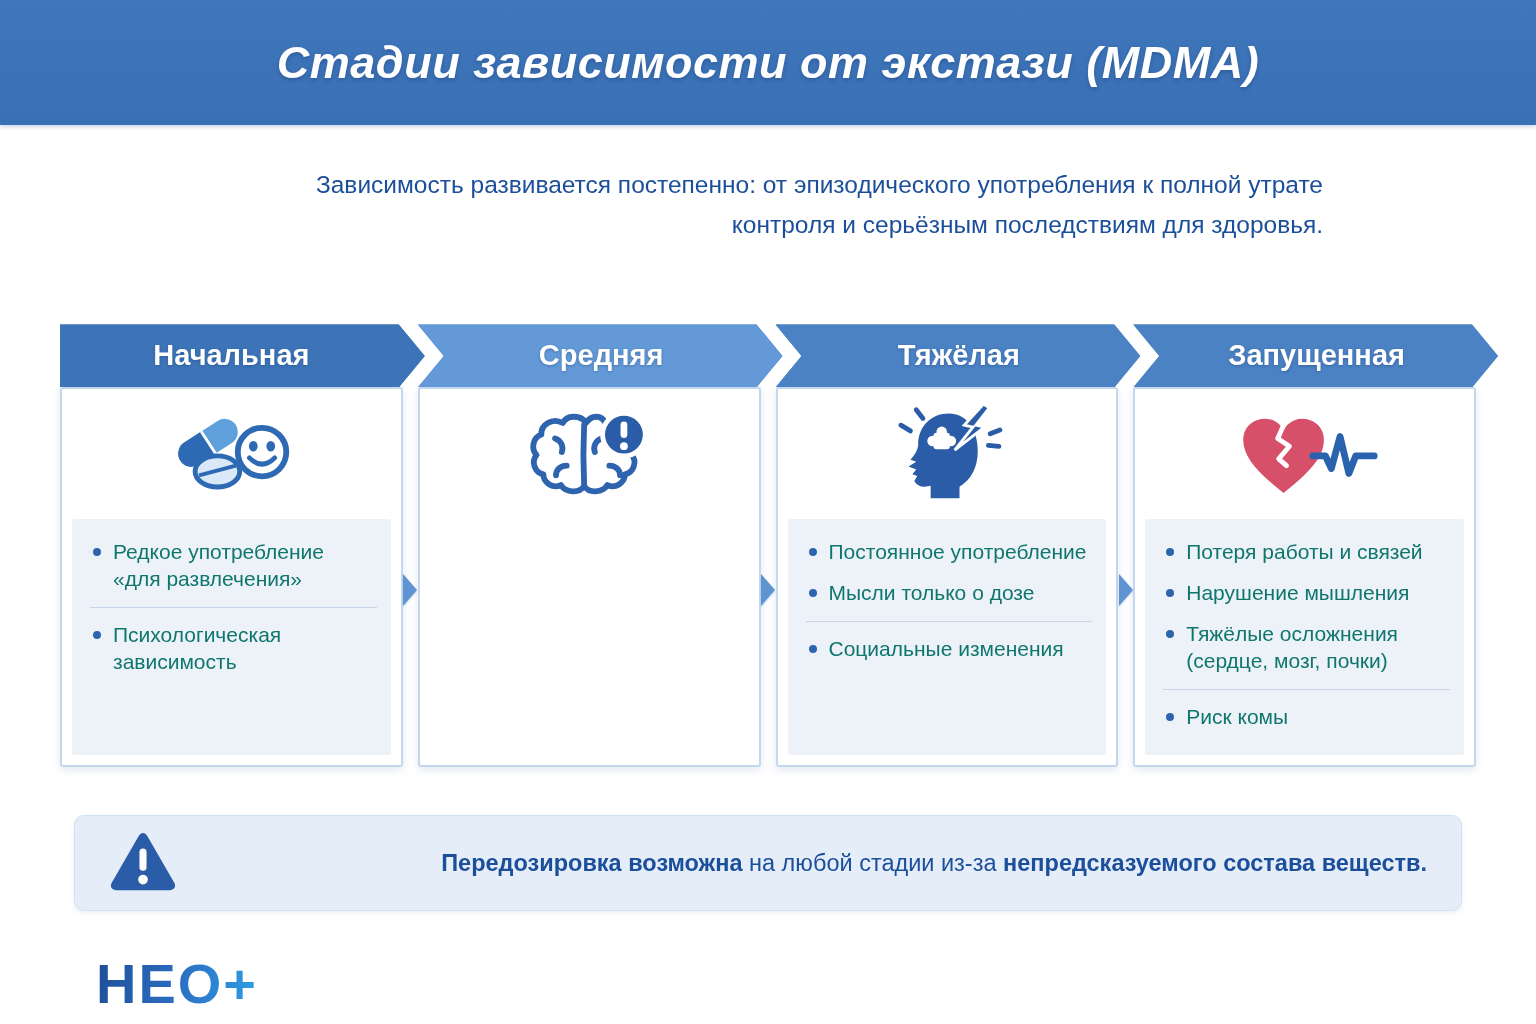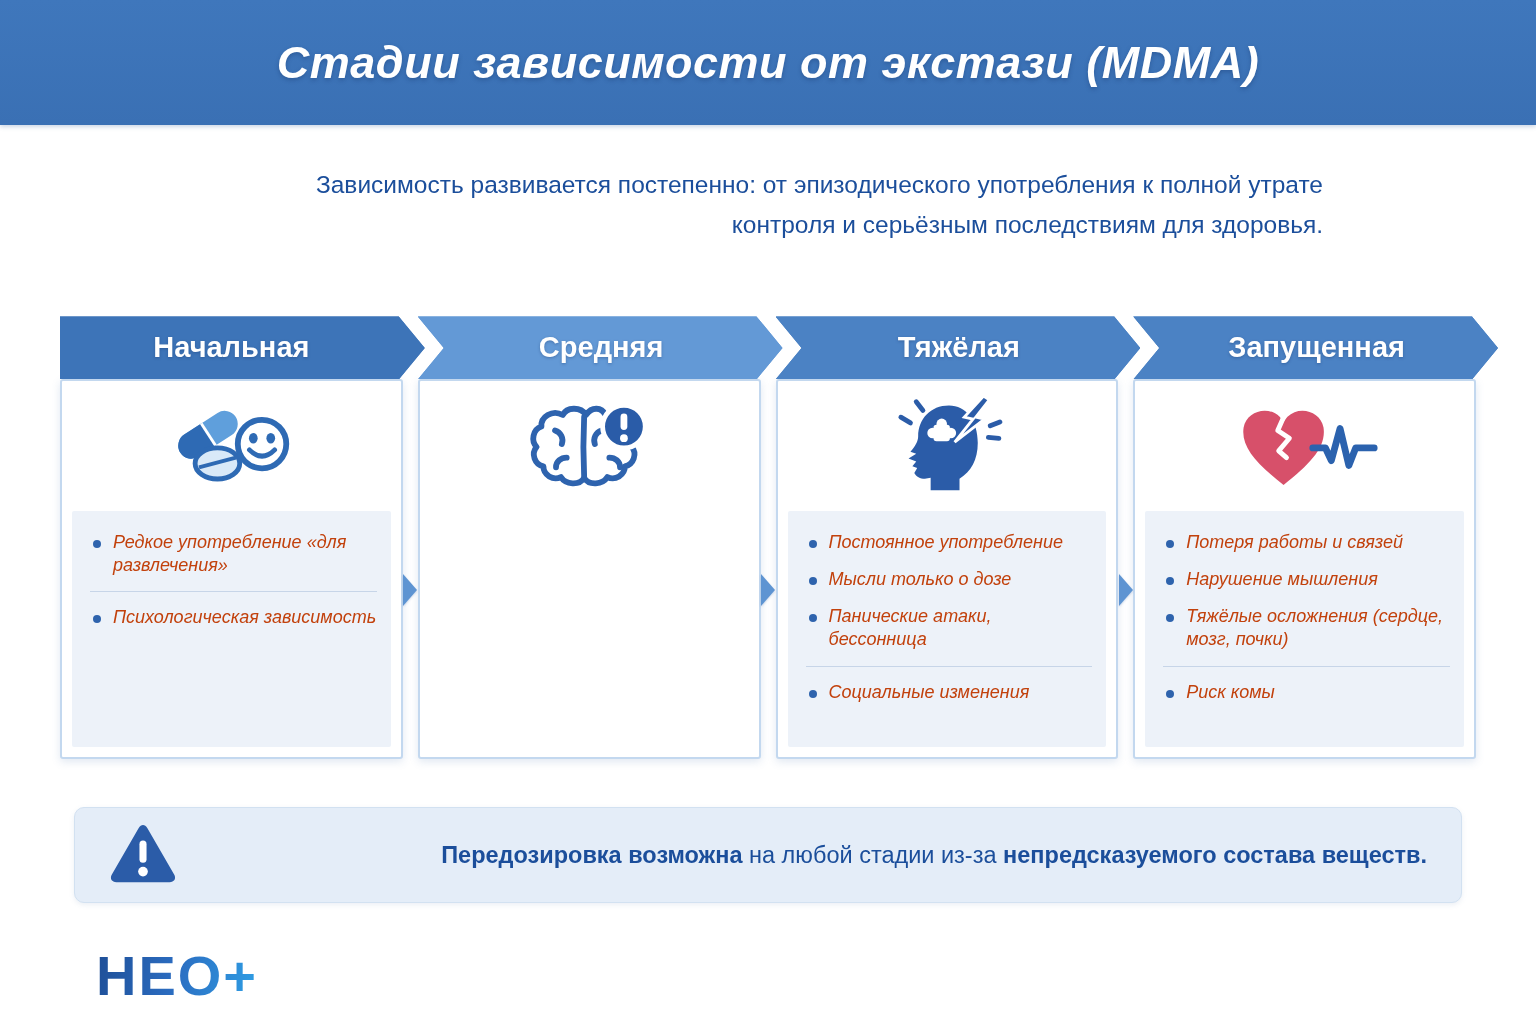"Начальная" .stage-col { margin-top: none -> 8px }
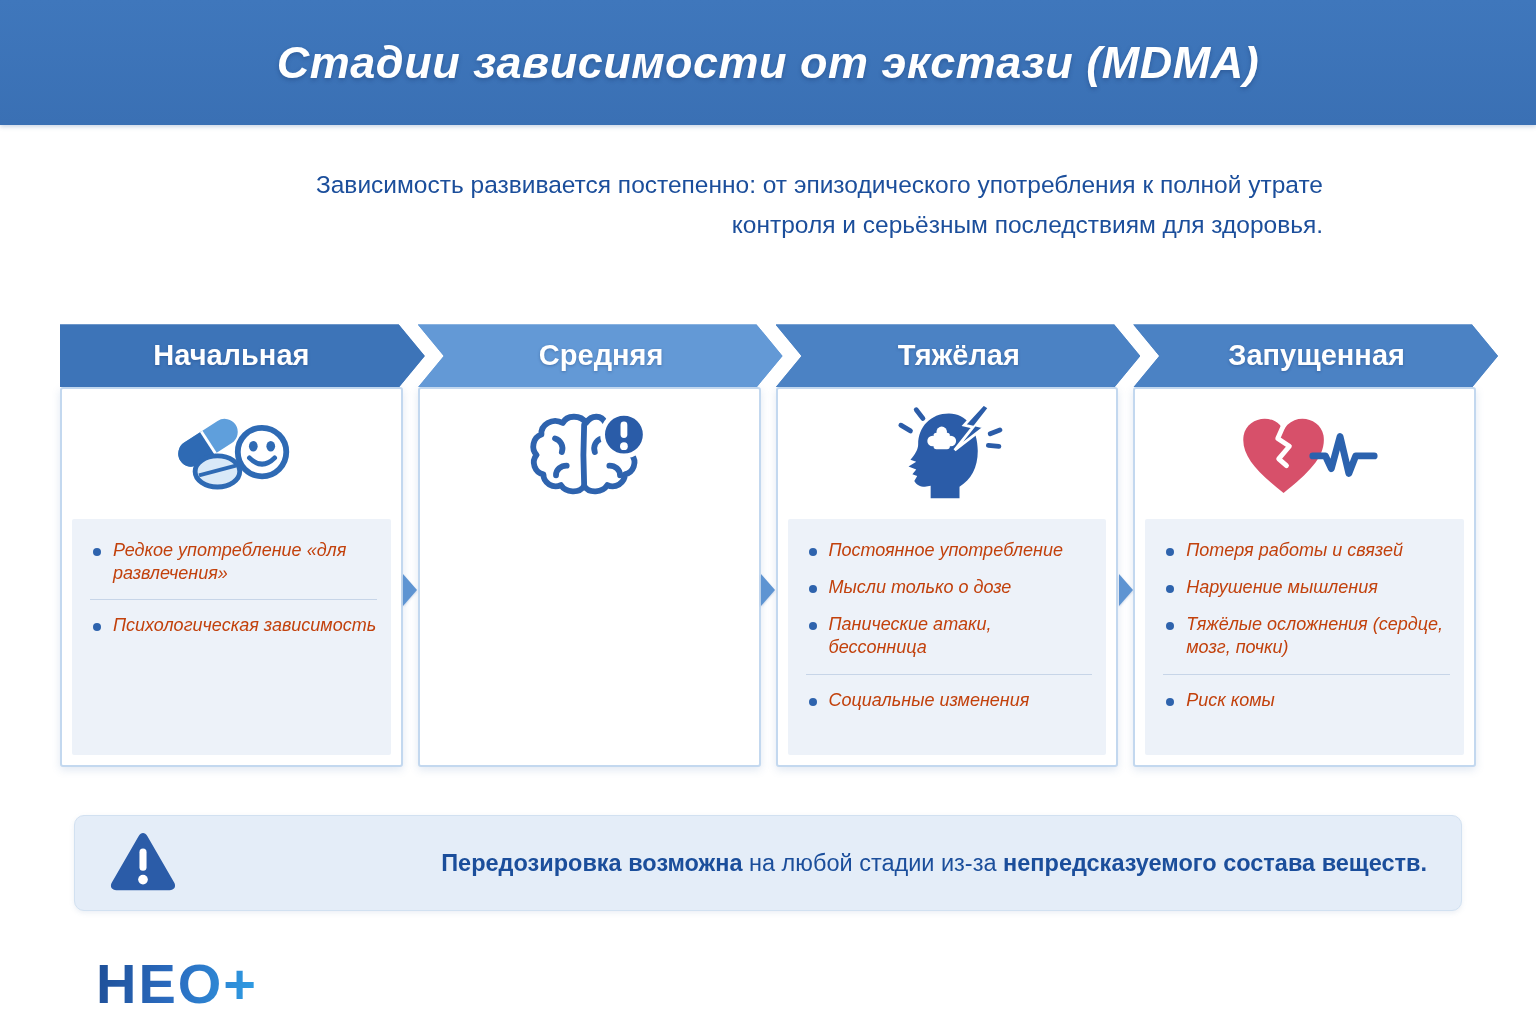"Редкое употребление «для развлечения»" .stage-list li { color: #c2410c -> #0f766e; font-size: 18px -> 21px; font-style: italic -> none }
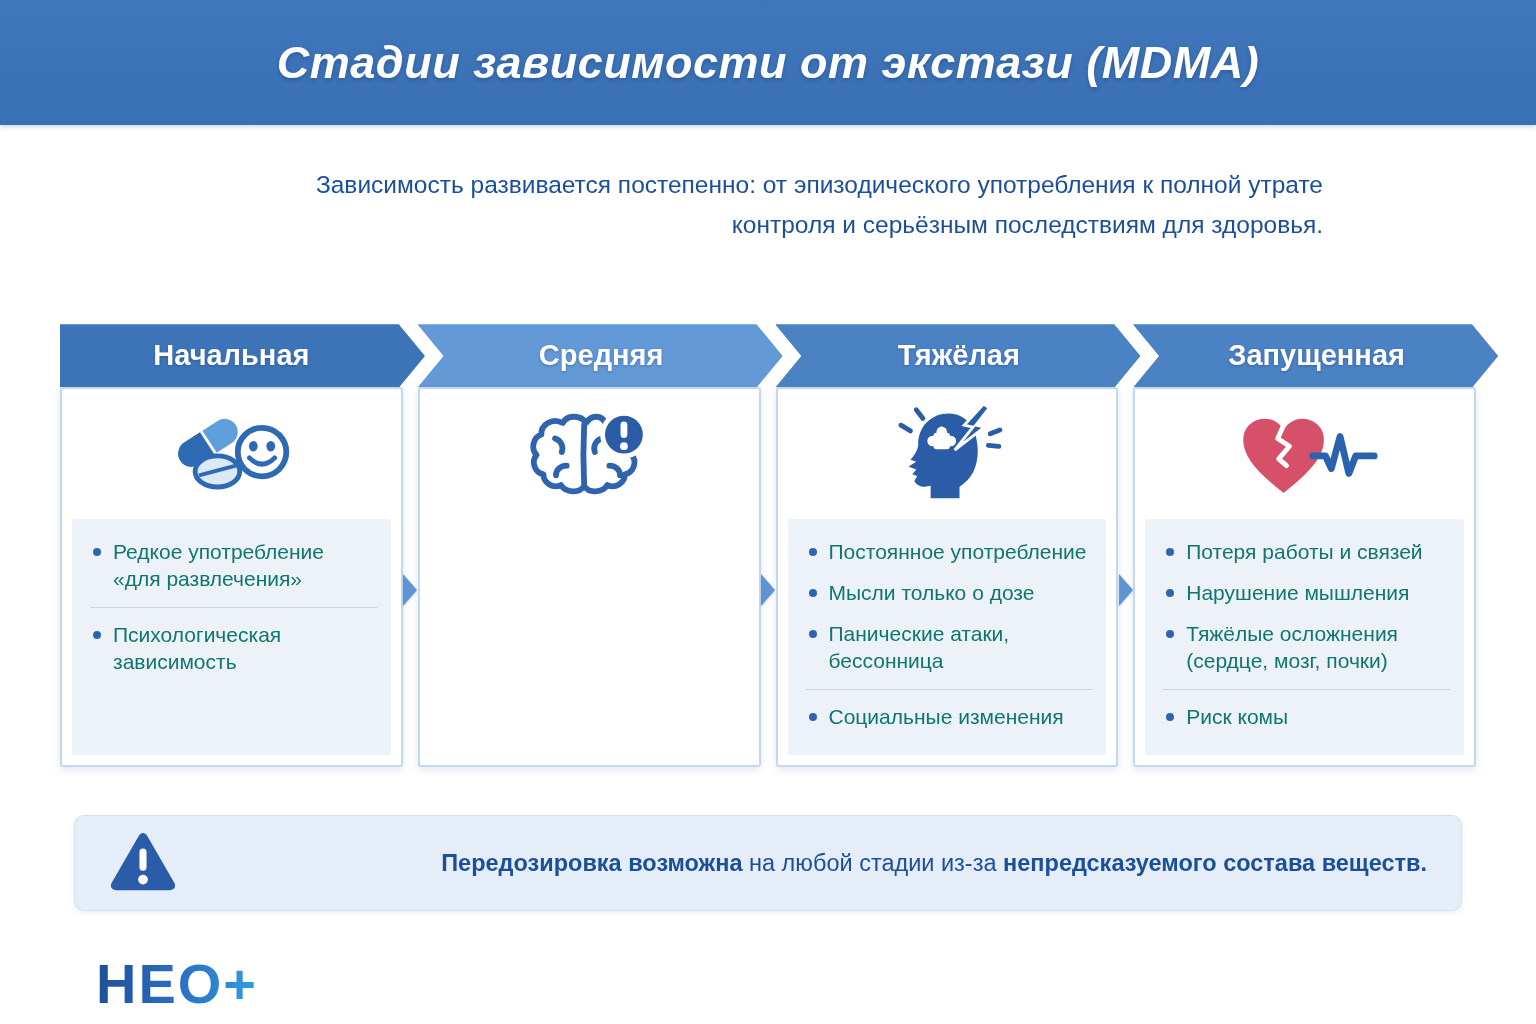"Панические атаки, бессонница" li { html: <li>Панические атаки, бессонница</li> -> none }
